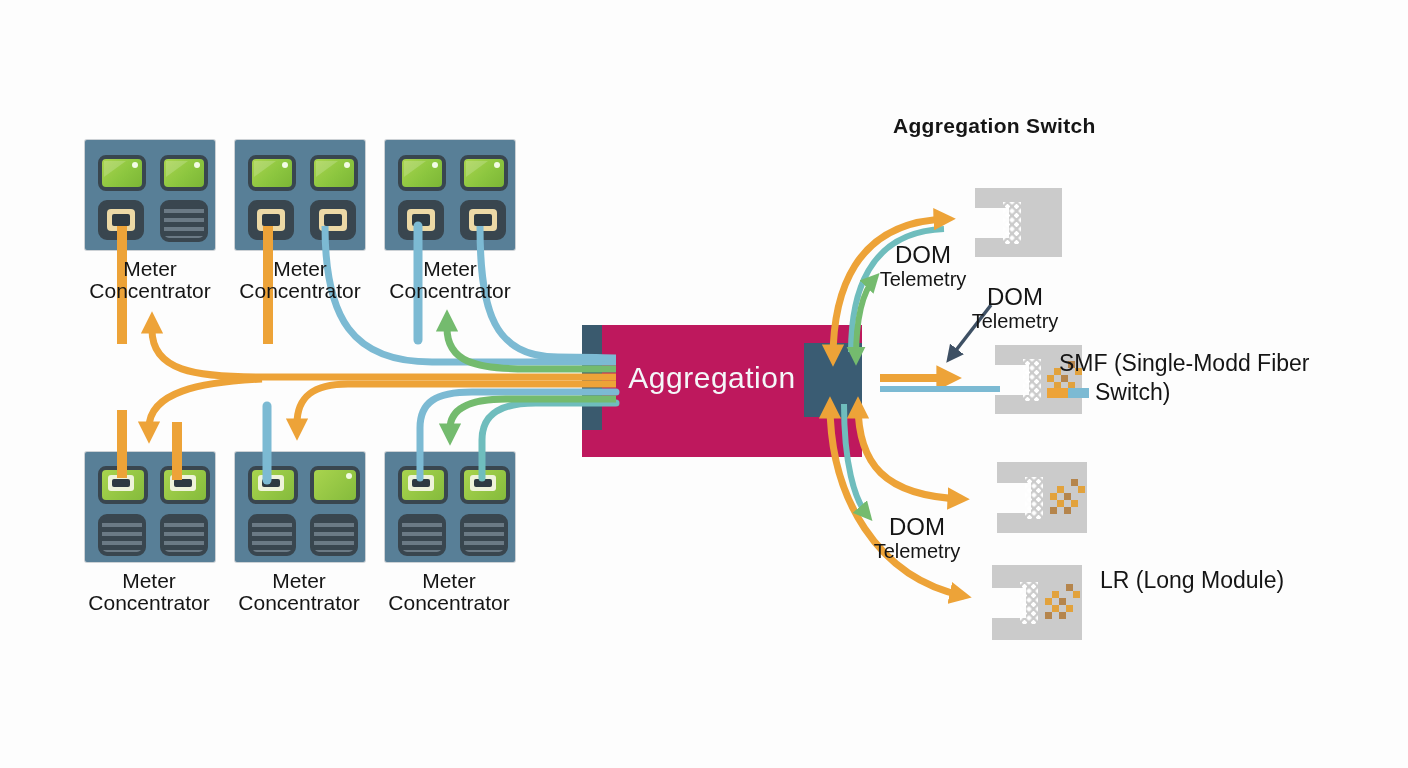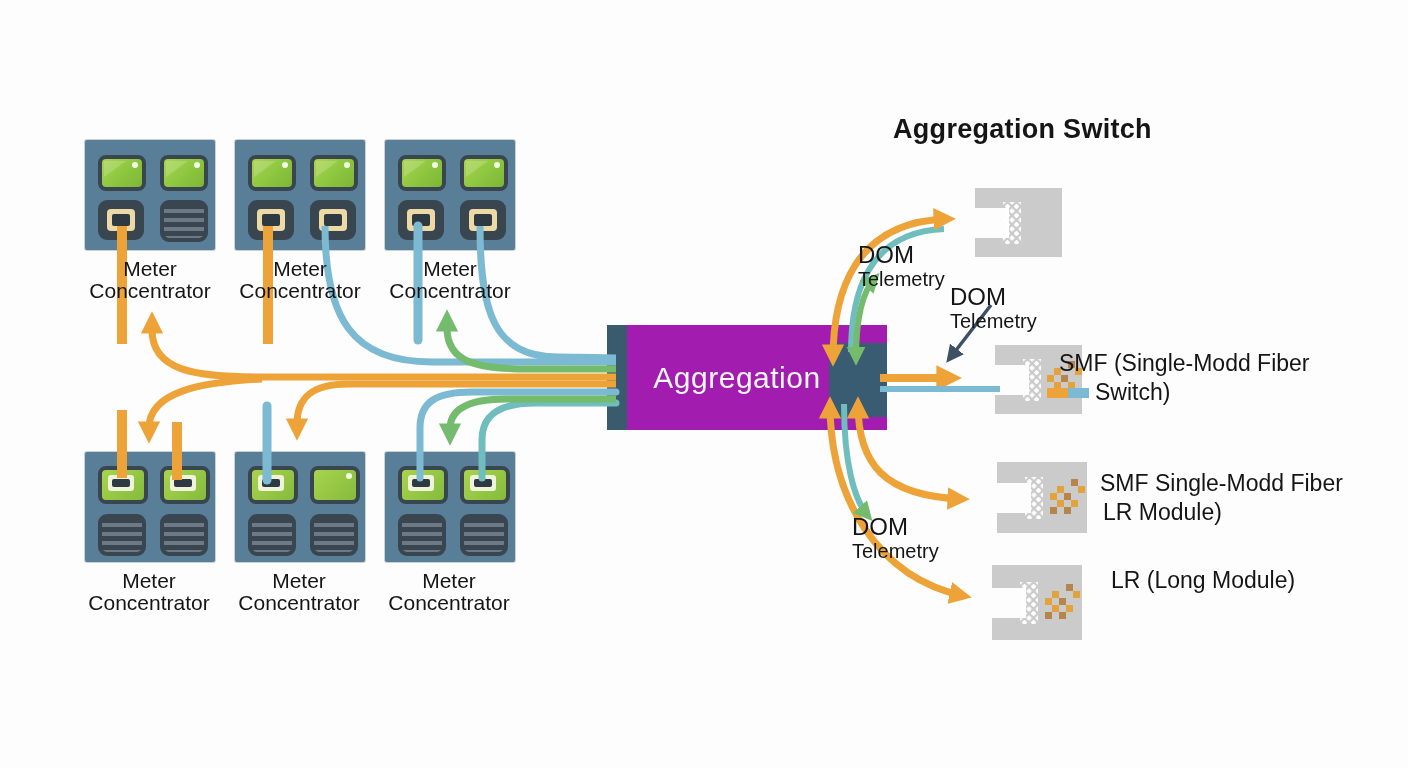"Aggregation Switch" .heading { font-size: 27px -> 21px }
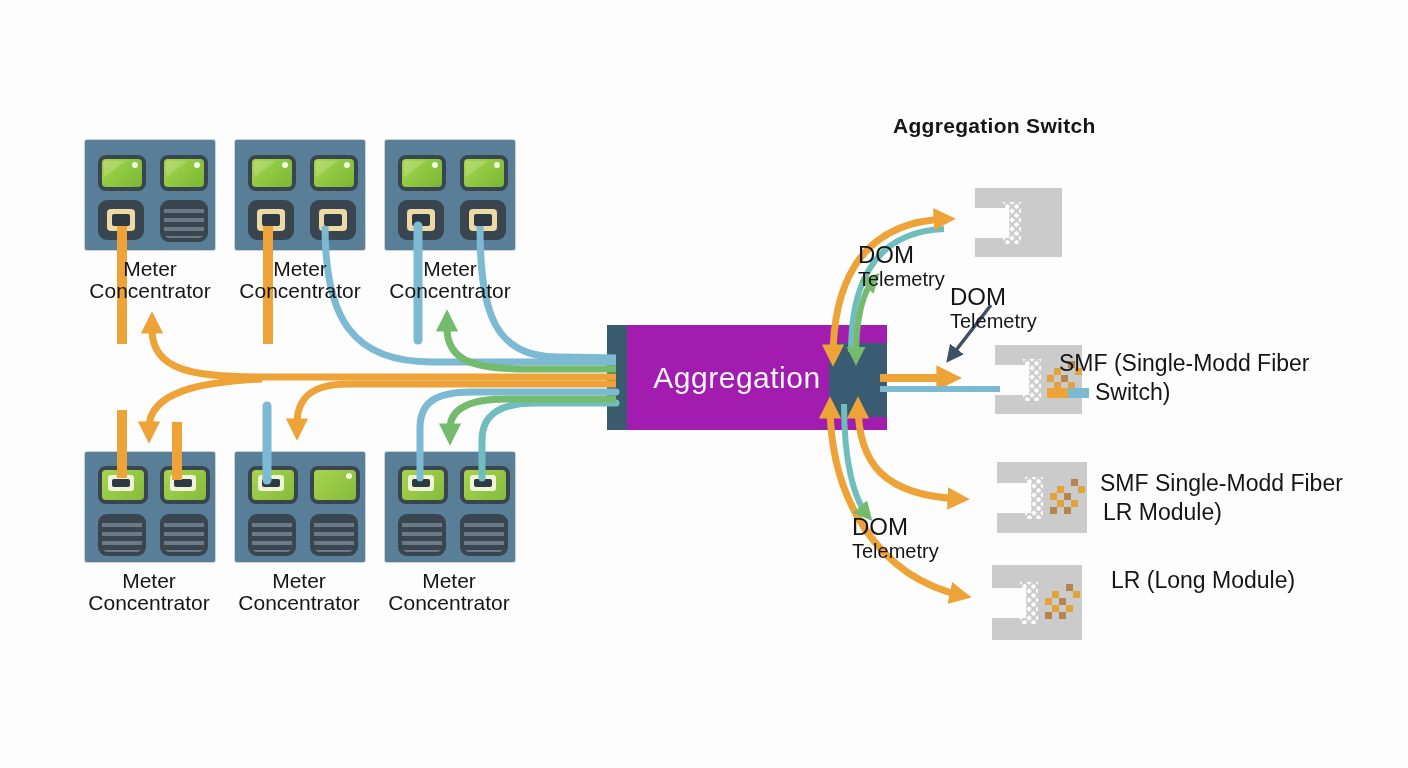"DOM" .dom { text-align: left -> center }
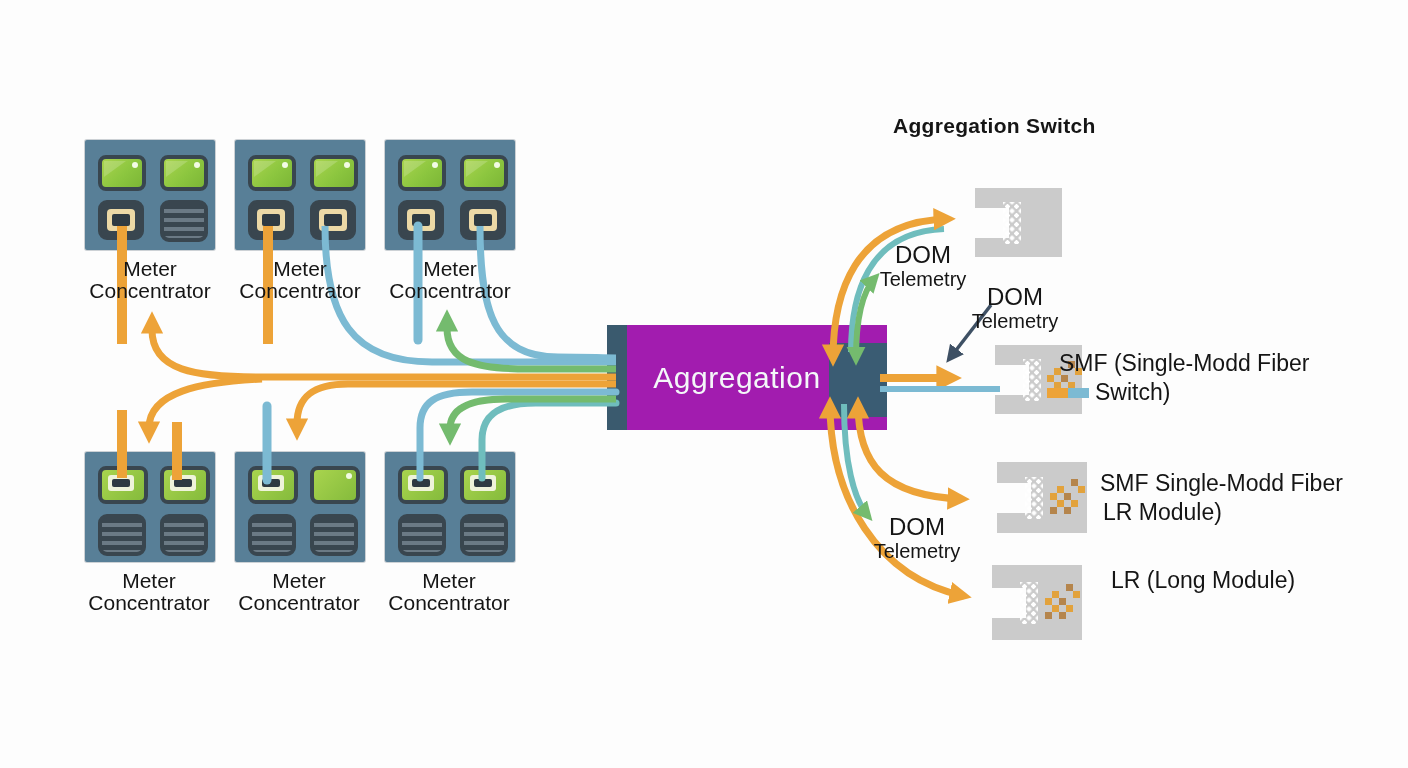"Aggregation" .agg { background: #a21caf -> #be185d; height: 105px -> 132px; left: 607px -> 582px }
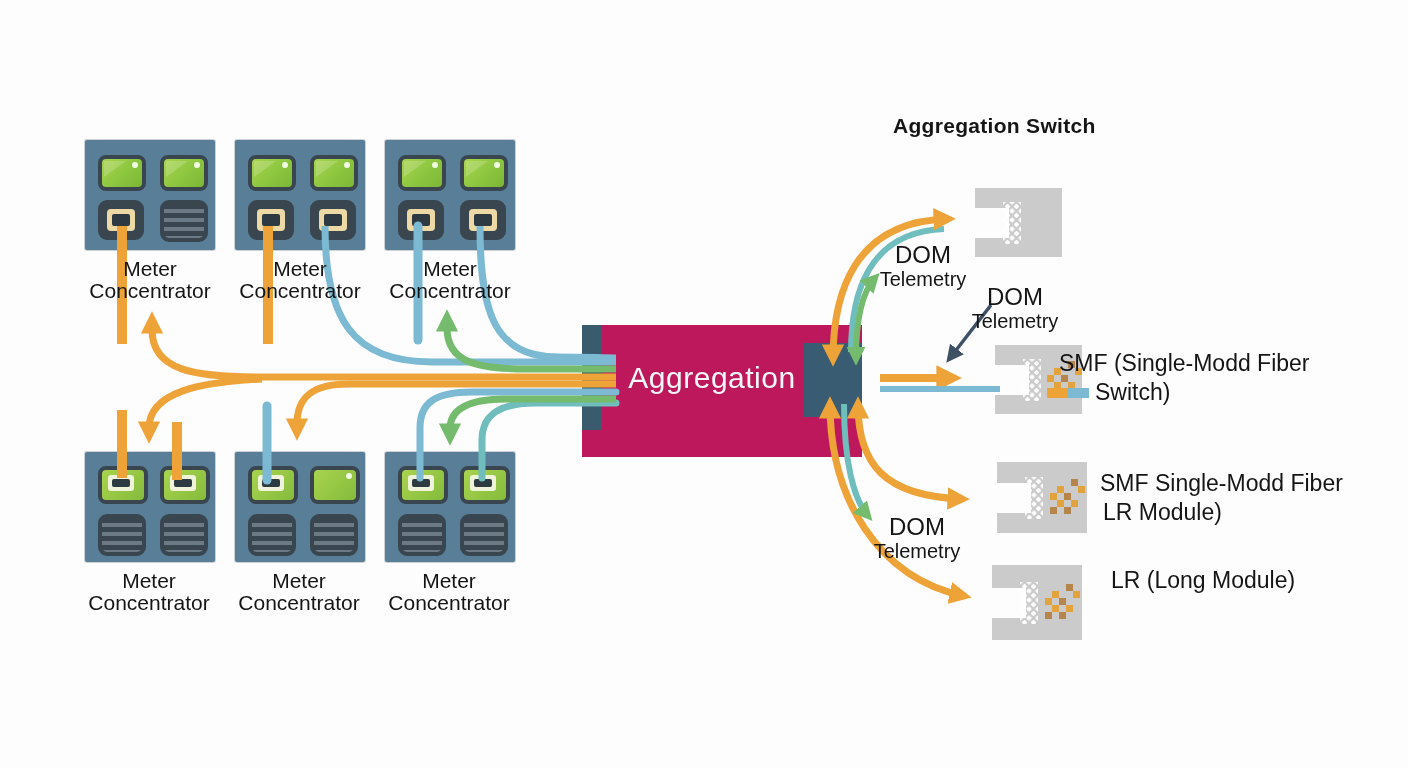"SMF Single-Modd Fiber" div.lbl { html: <div> <div>SMF Single-Modd Fiber</div> <div>LR Module)</div> </div> -> none }
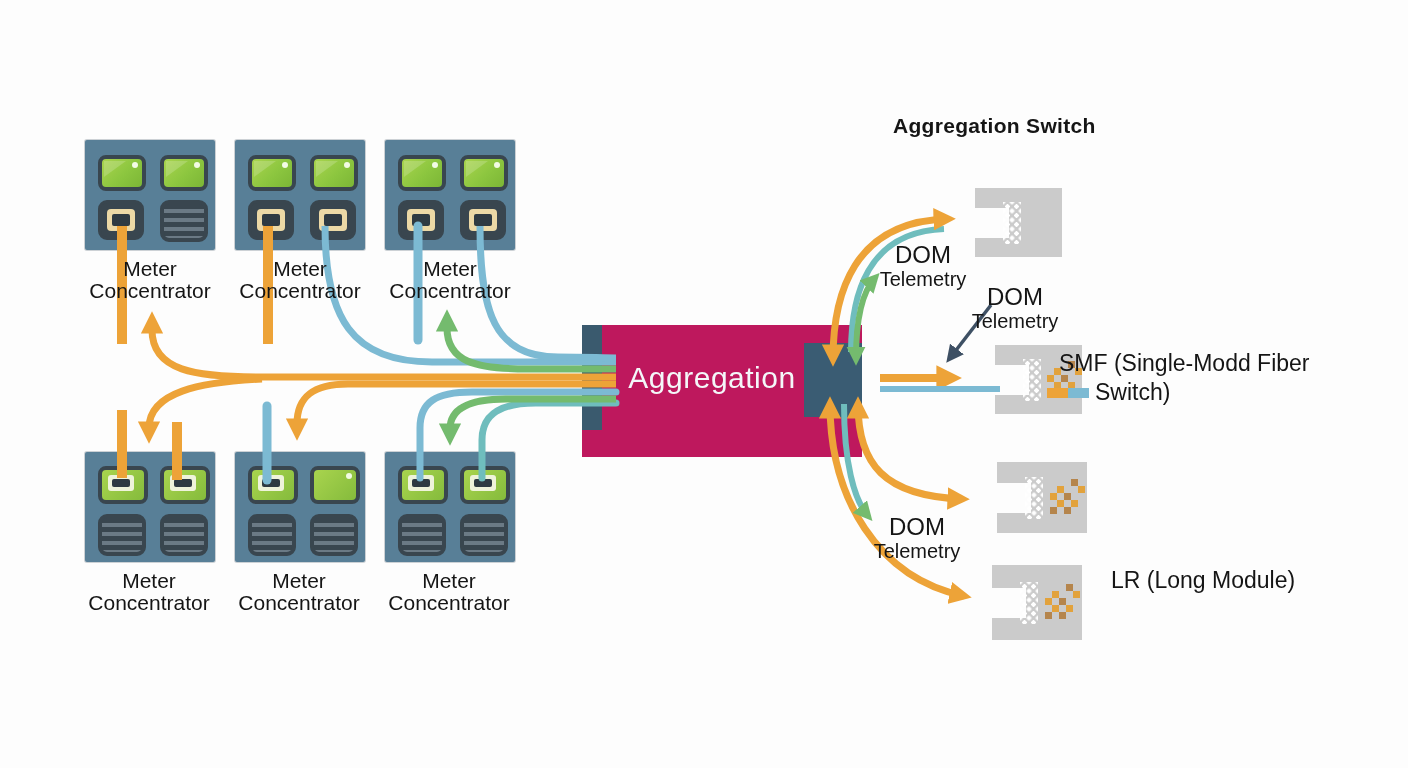"LR (Long Module)" div { margin-left: 19px -> 8px }
